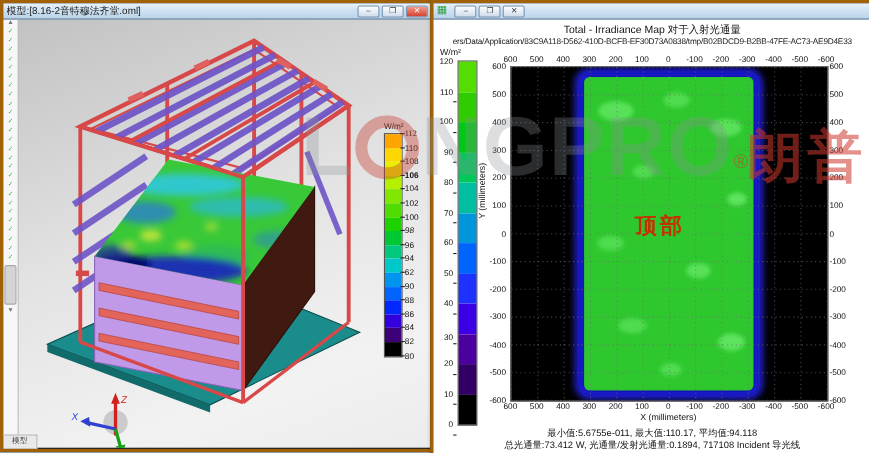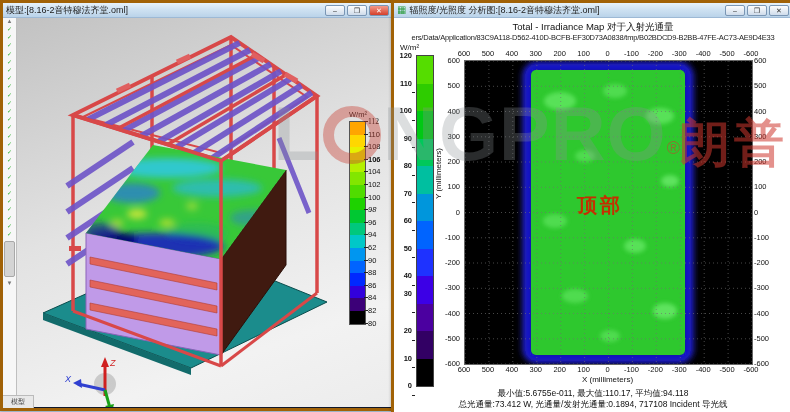"辐照度/光照度 分析图:[8.16-2音特穆法齐堂.oml]" span.t-text { html: <span>辐照度/光照度 分析图:[8.16-2音特穆法齐堂.oml]</span> -> none }
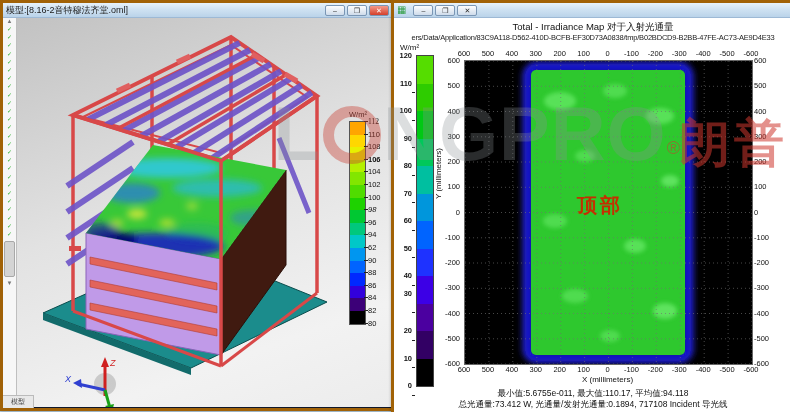"120" .rw-cb-label { font-weight: bold -> none }
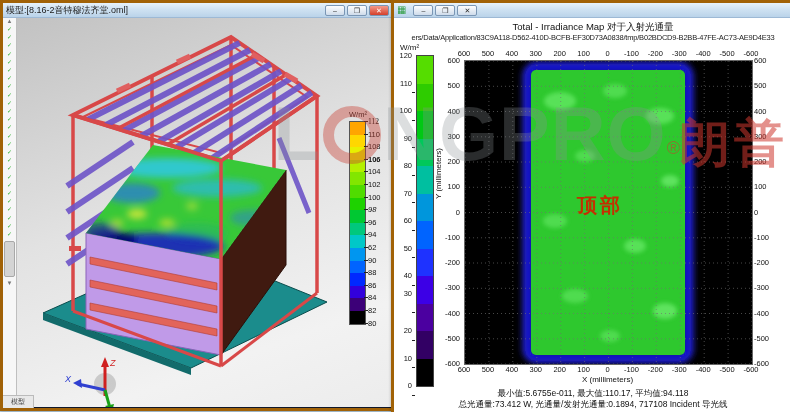"30" span.rw-cb-label { top: 234px -> 247px }
